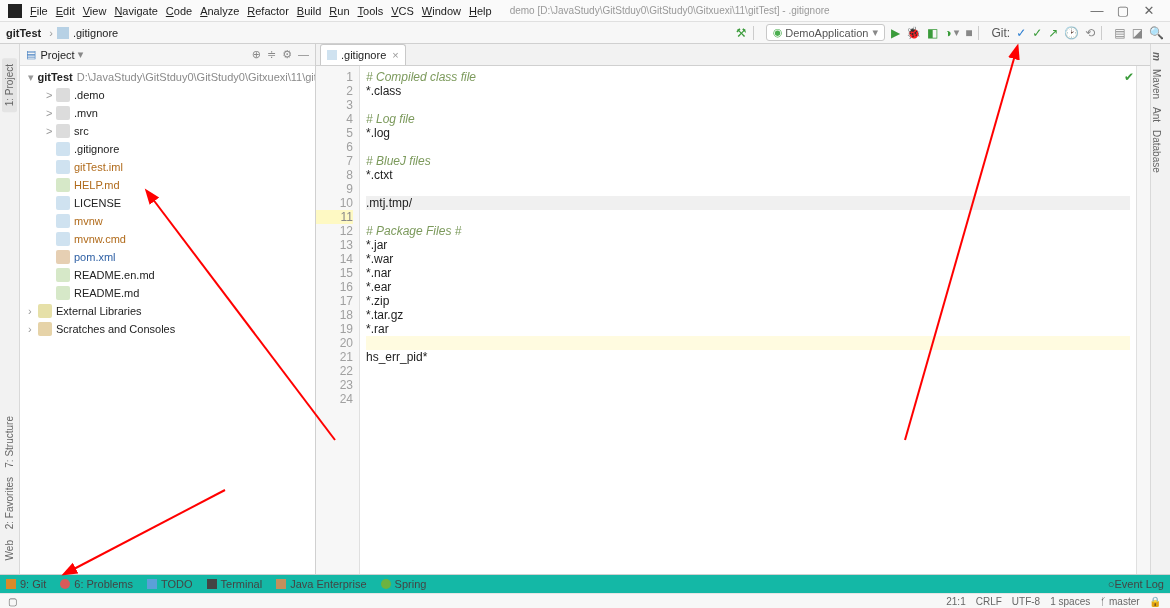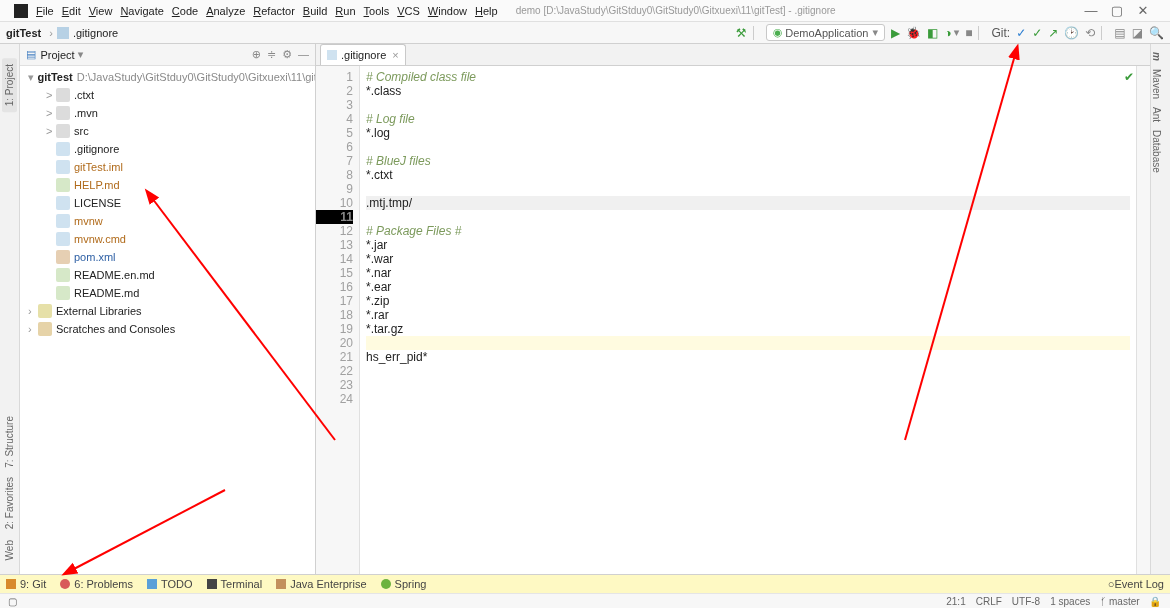"File Edit View Navigate Code" .menubar { padding: 0 14px -> 0 8px }
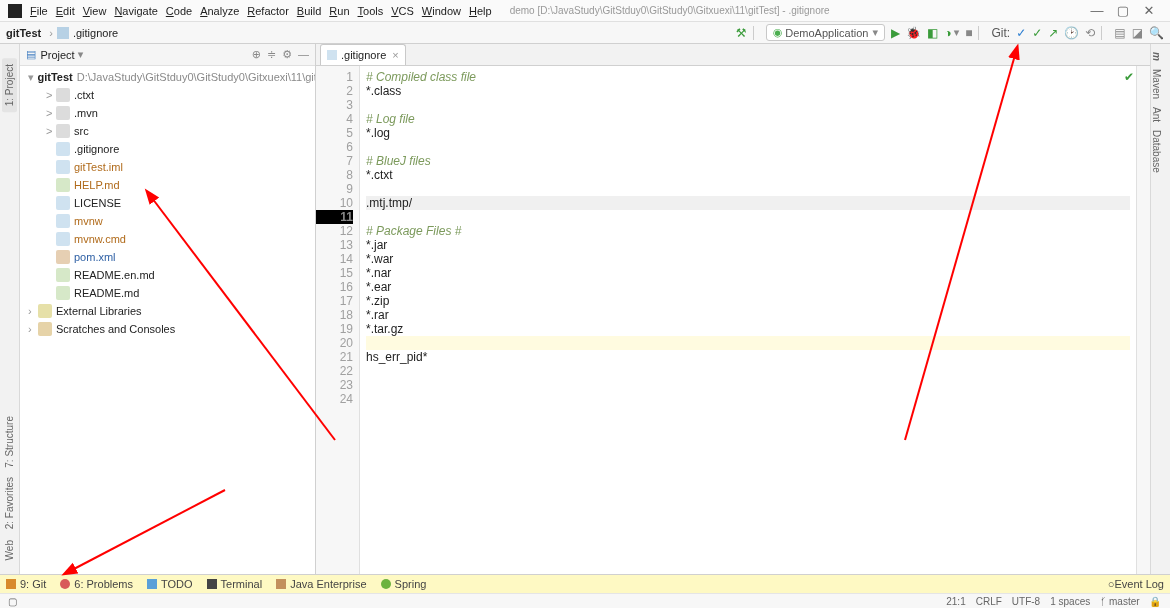".ctxt" span { text: .ctxt -> .demo }
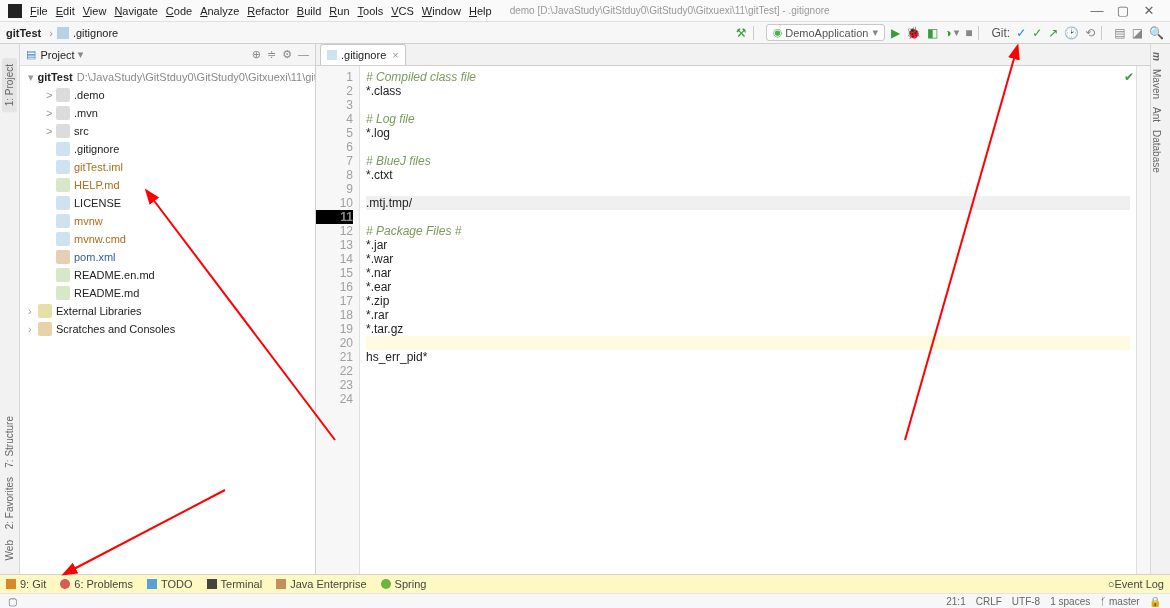"11" .gutter .ln.hl { background: #000000 -> #fef9c3; font-weight: bold -> none }
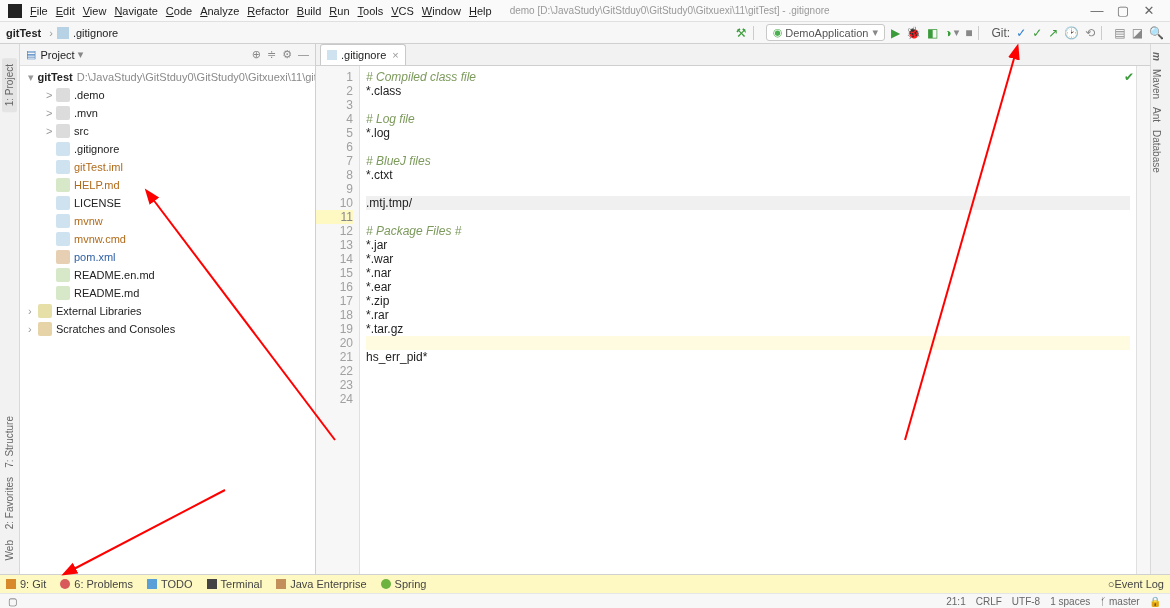"*.rar" div.line { order: before "*.tar.gz" -> after "*.tar.gz" }
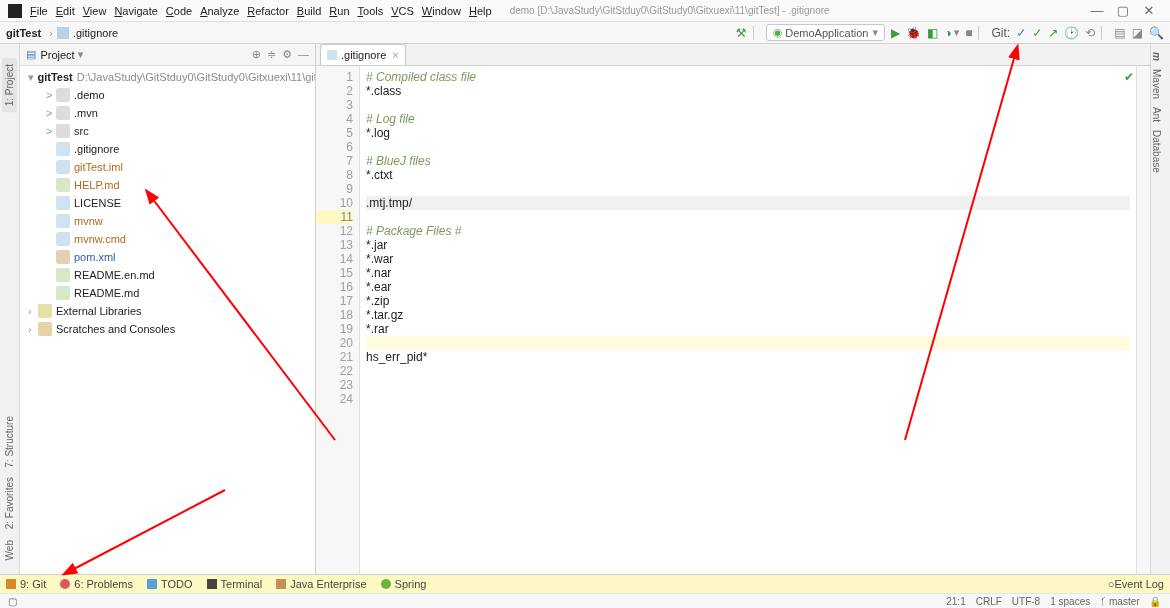"9: Git" .bottom-bar { background: #fef9c3 -> #14b8a6 }
